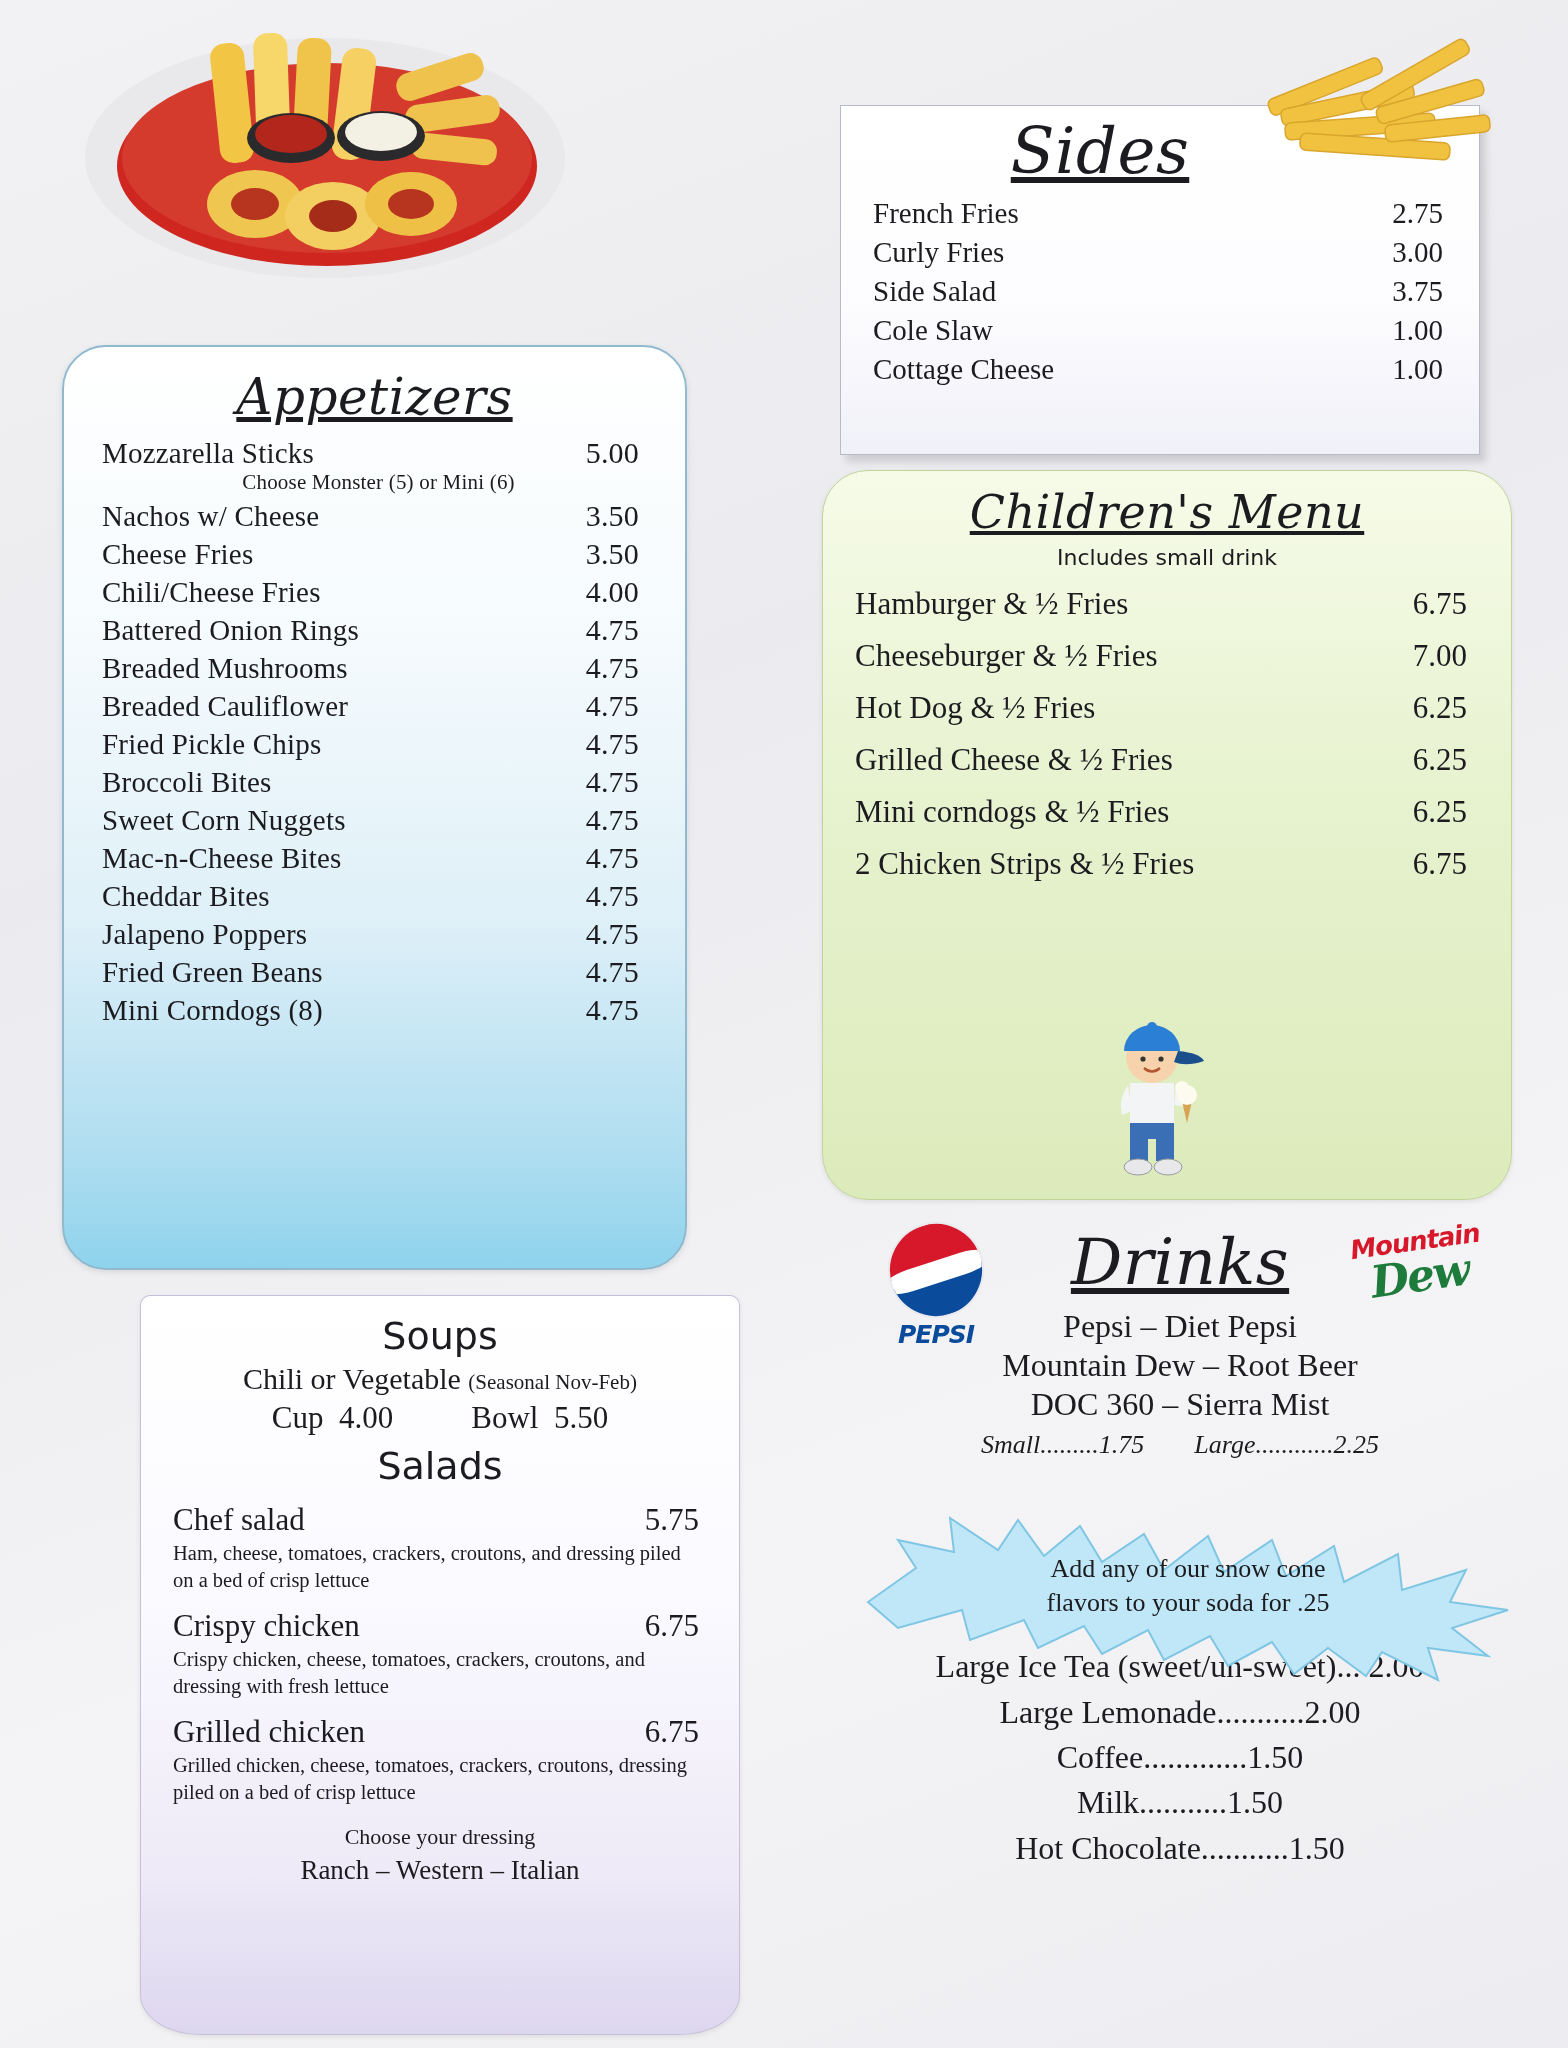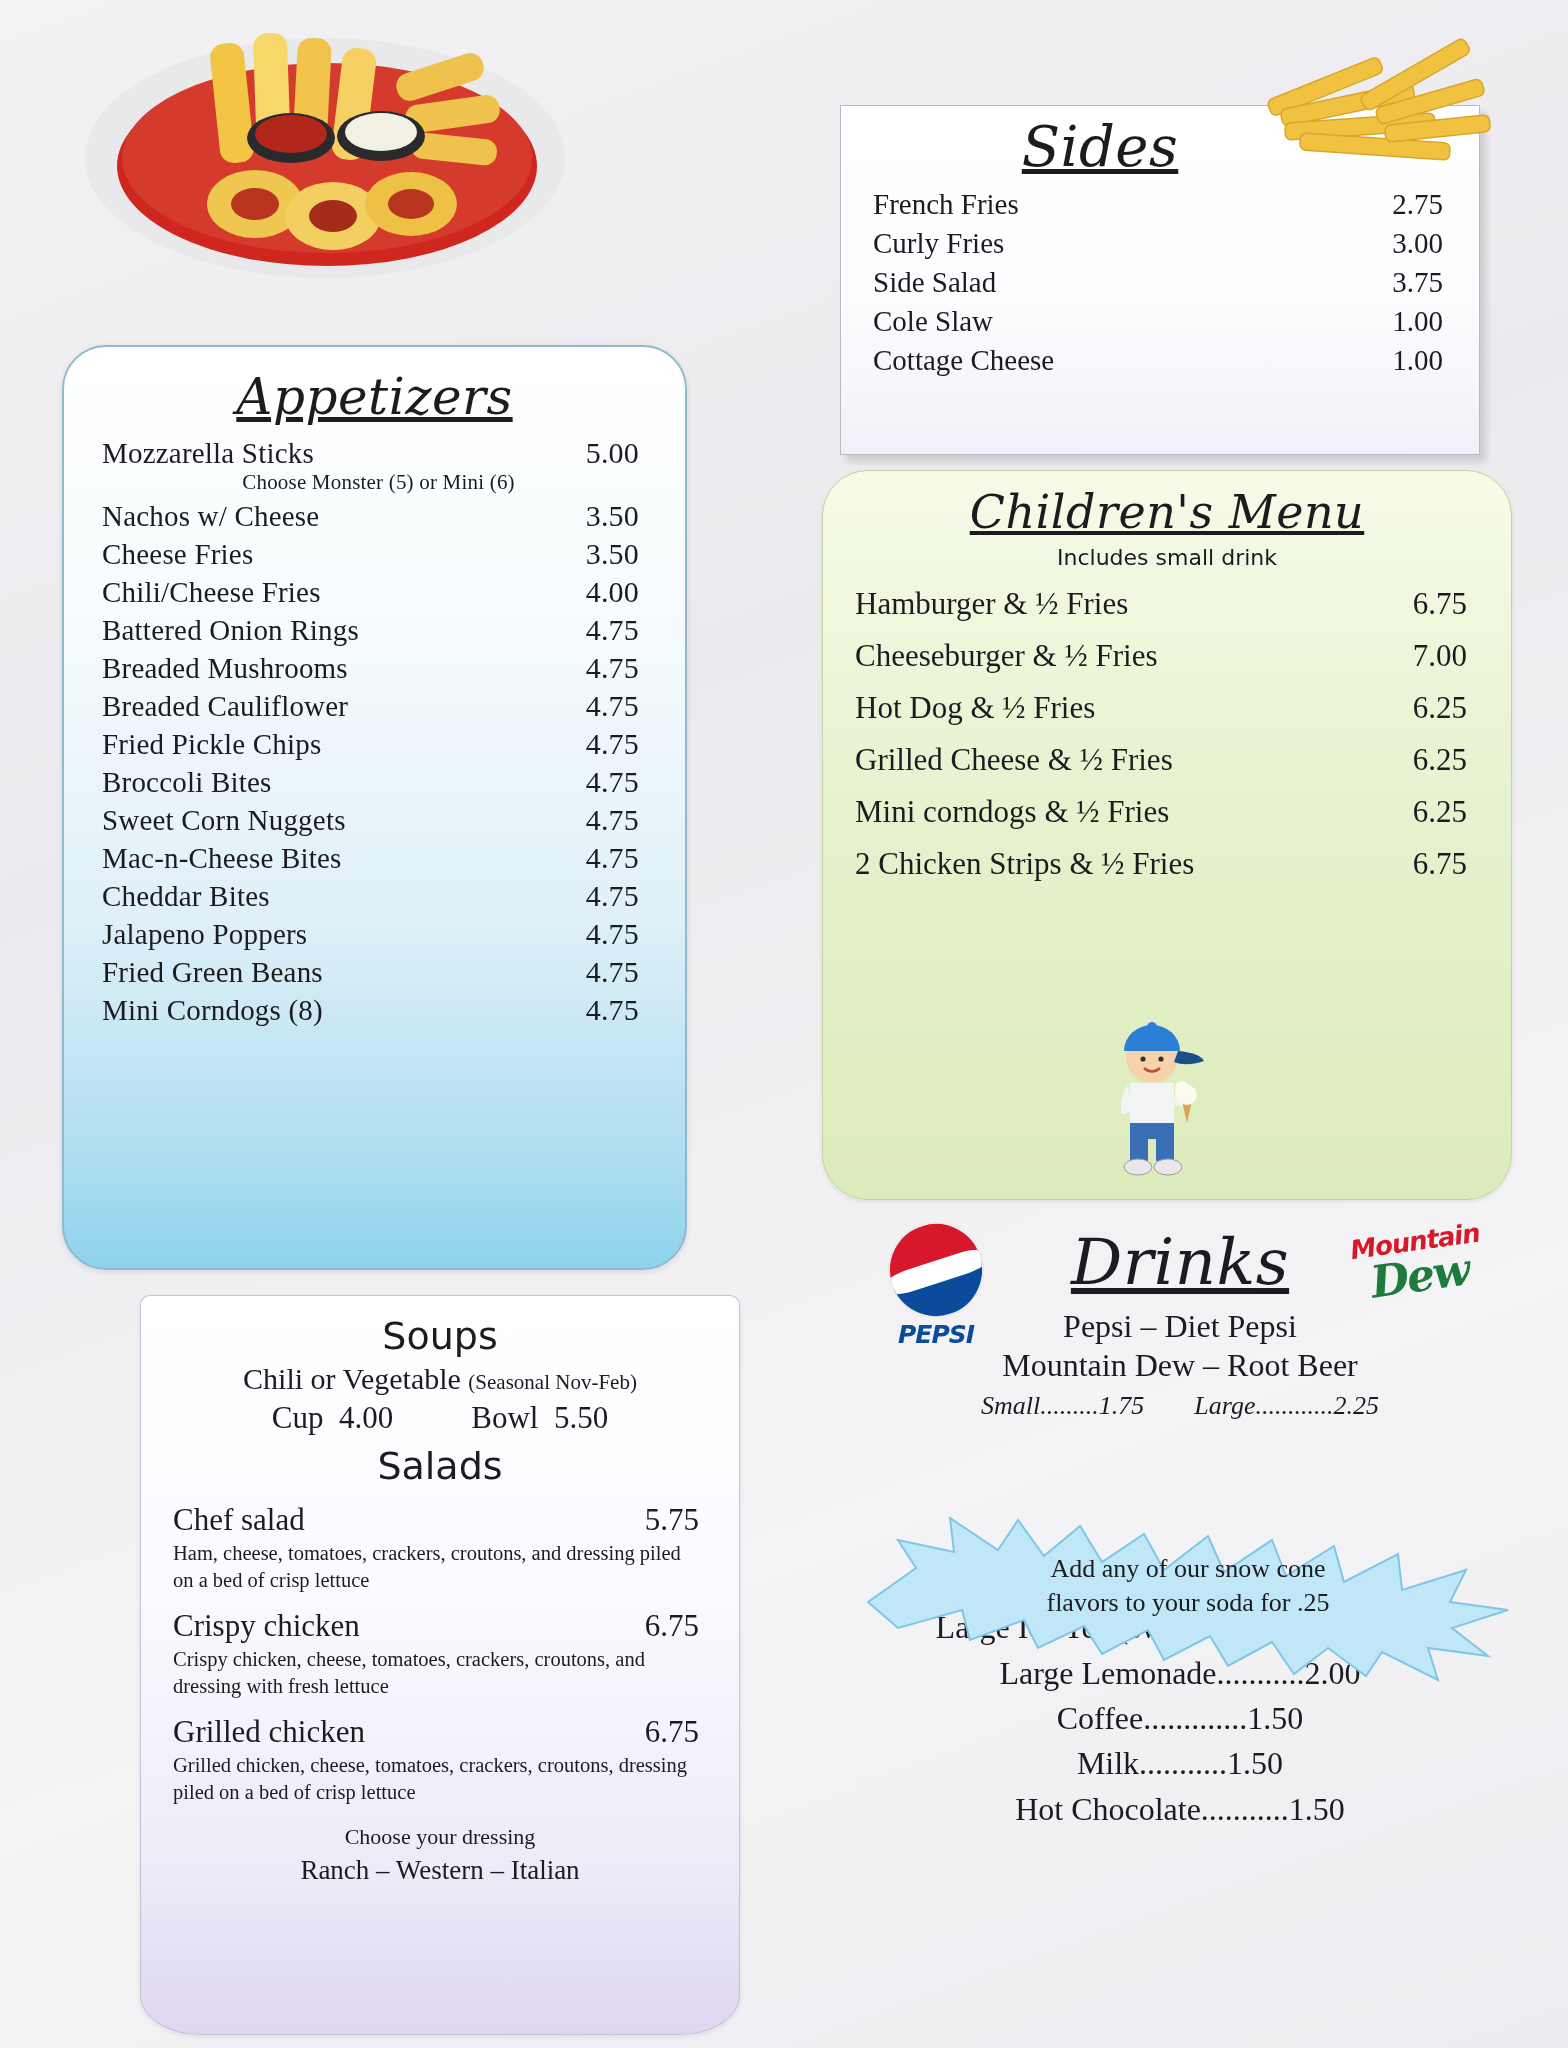"Sides" #sides .title { font-size: 56px -> 64px }
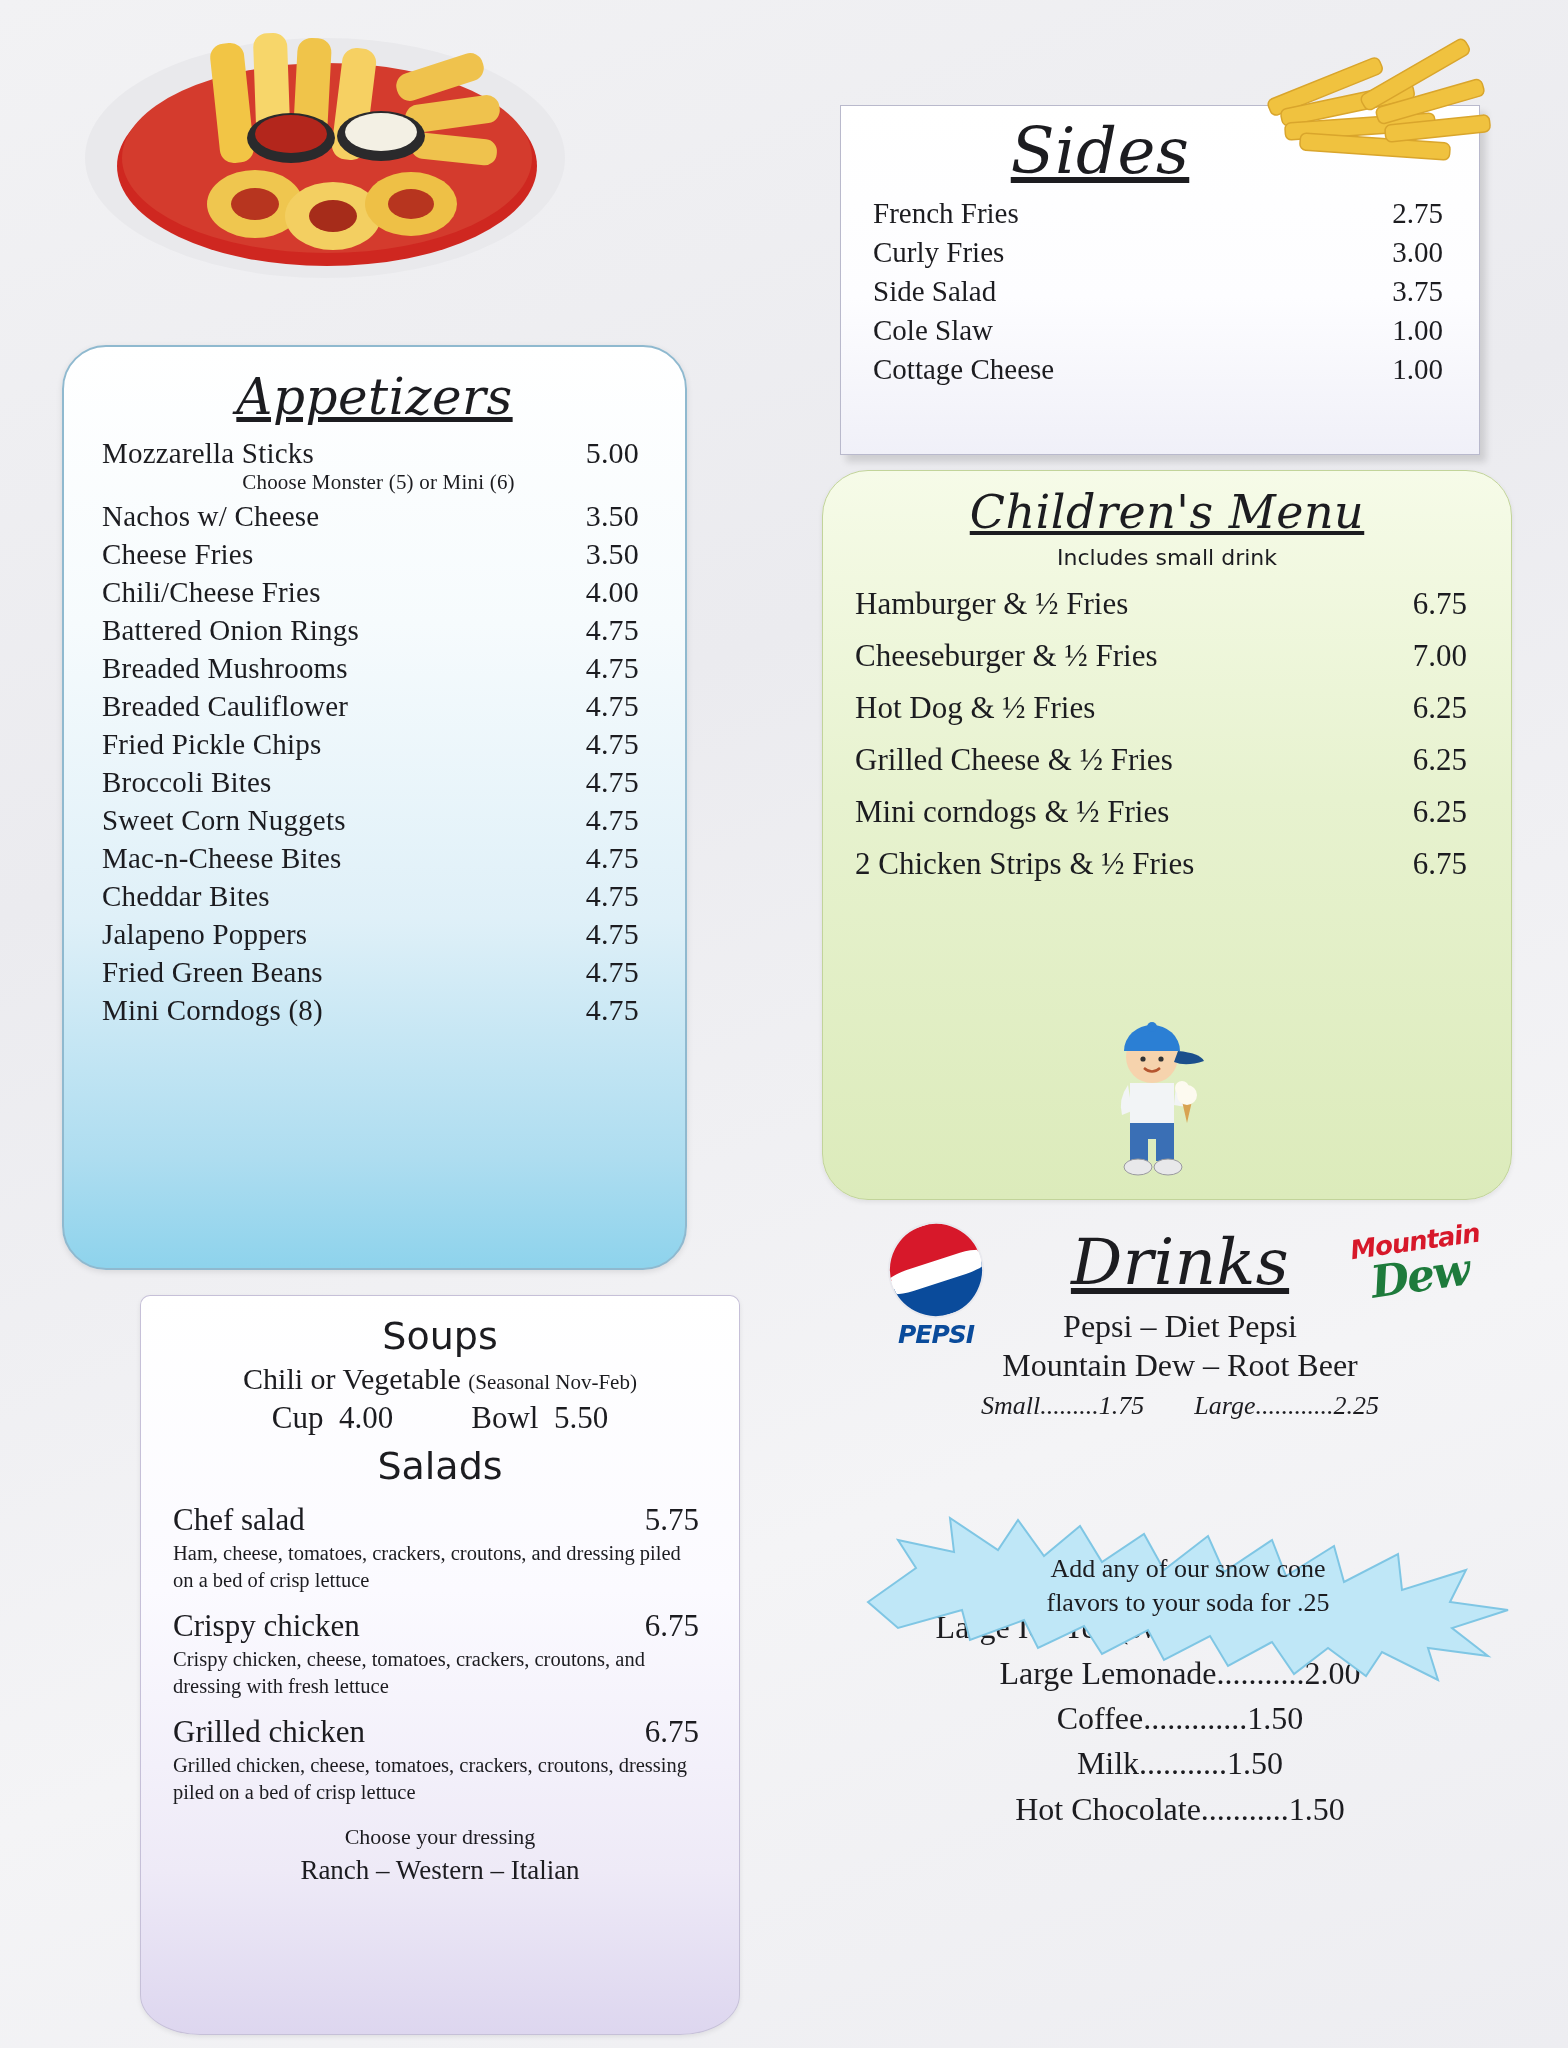"DOC 360 – Sierra Mist" div { html: none -> <div>DOC 360 – Sierra Mist</div> }
